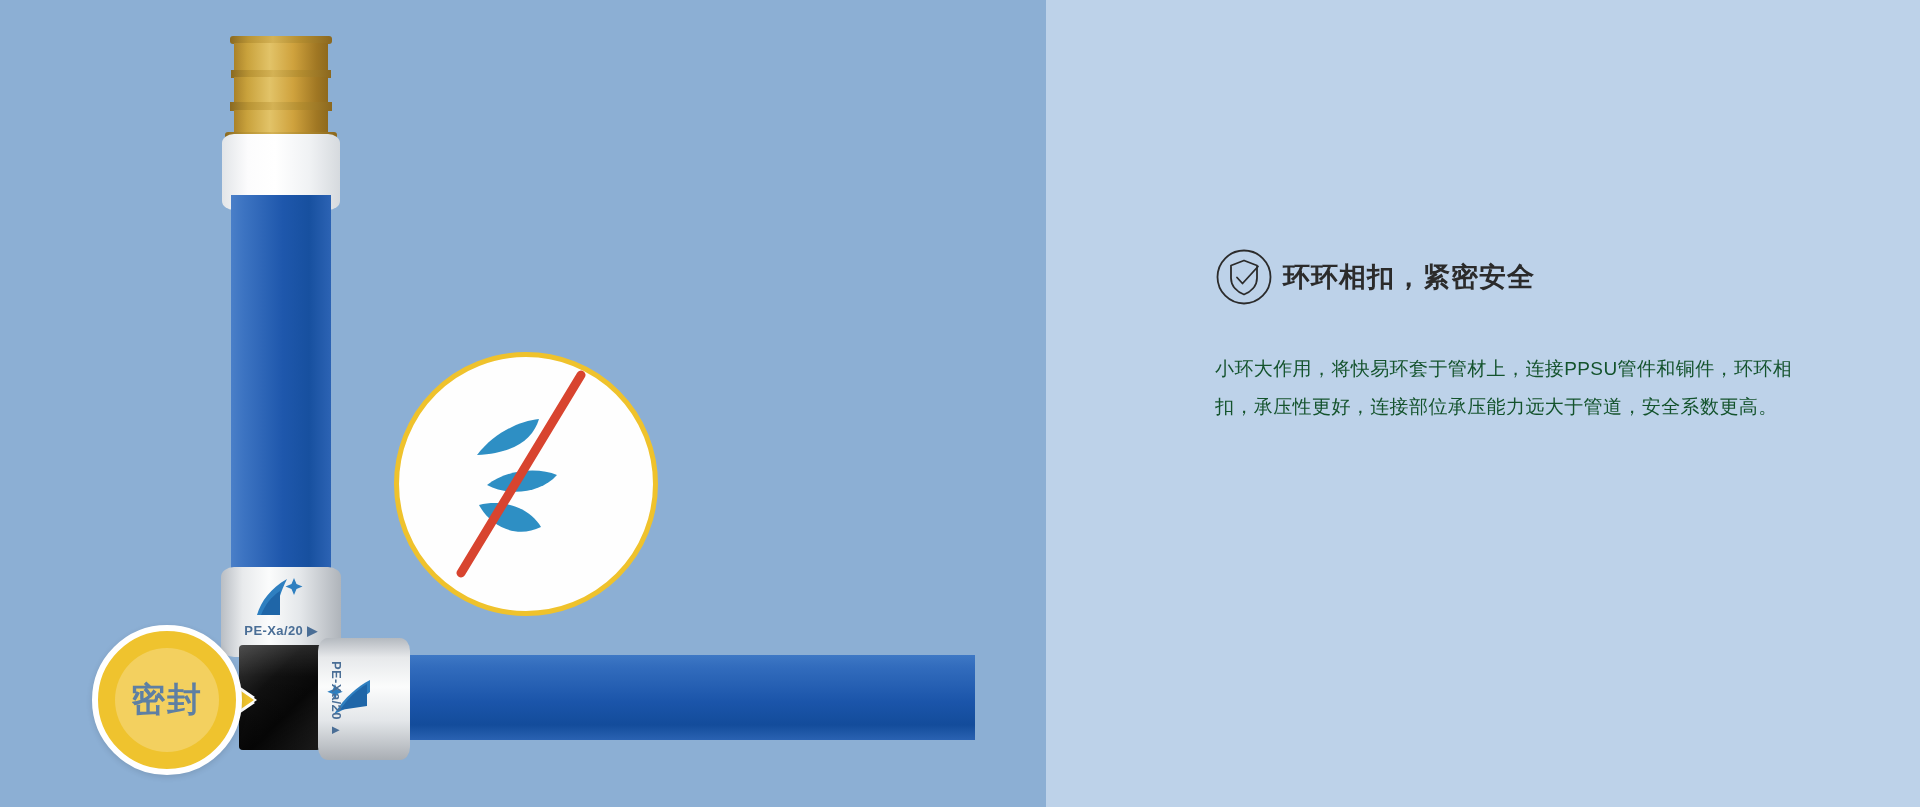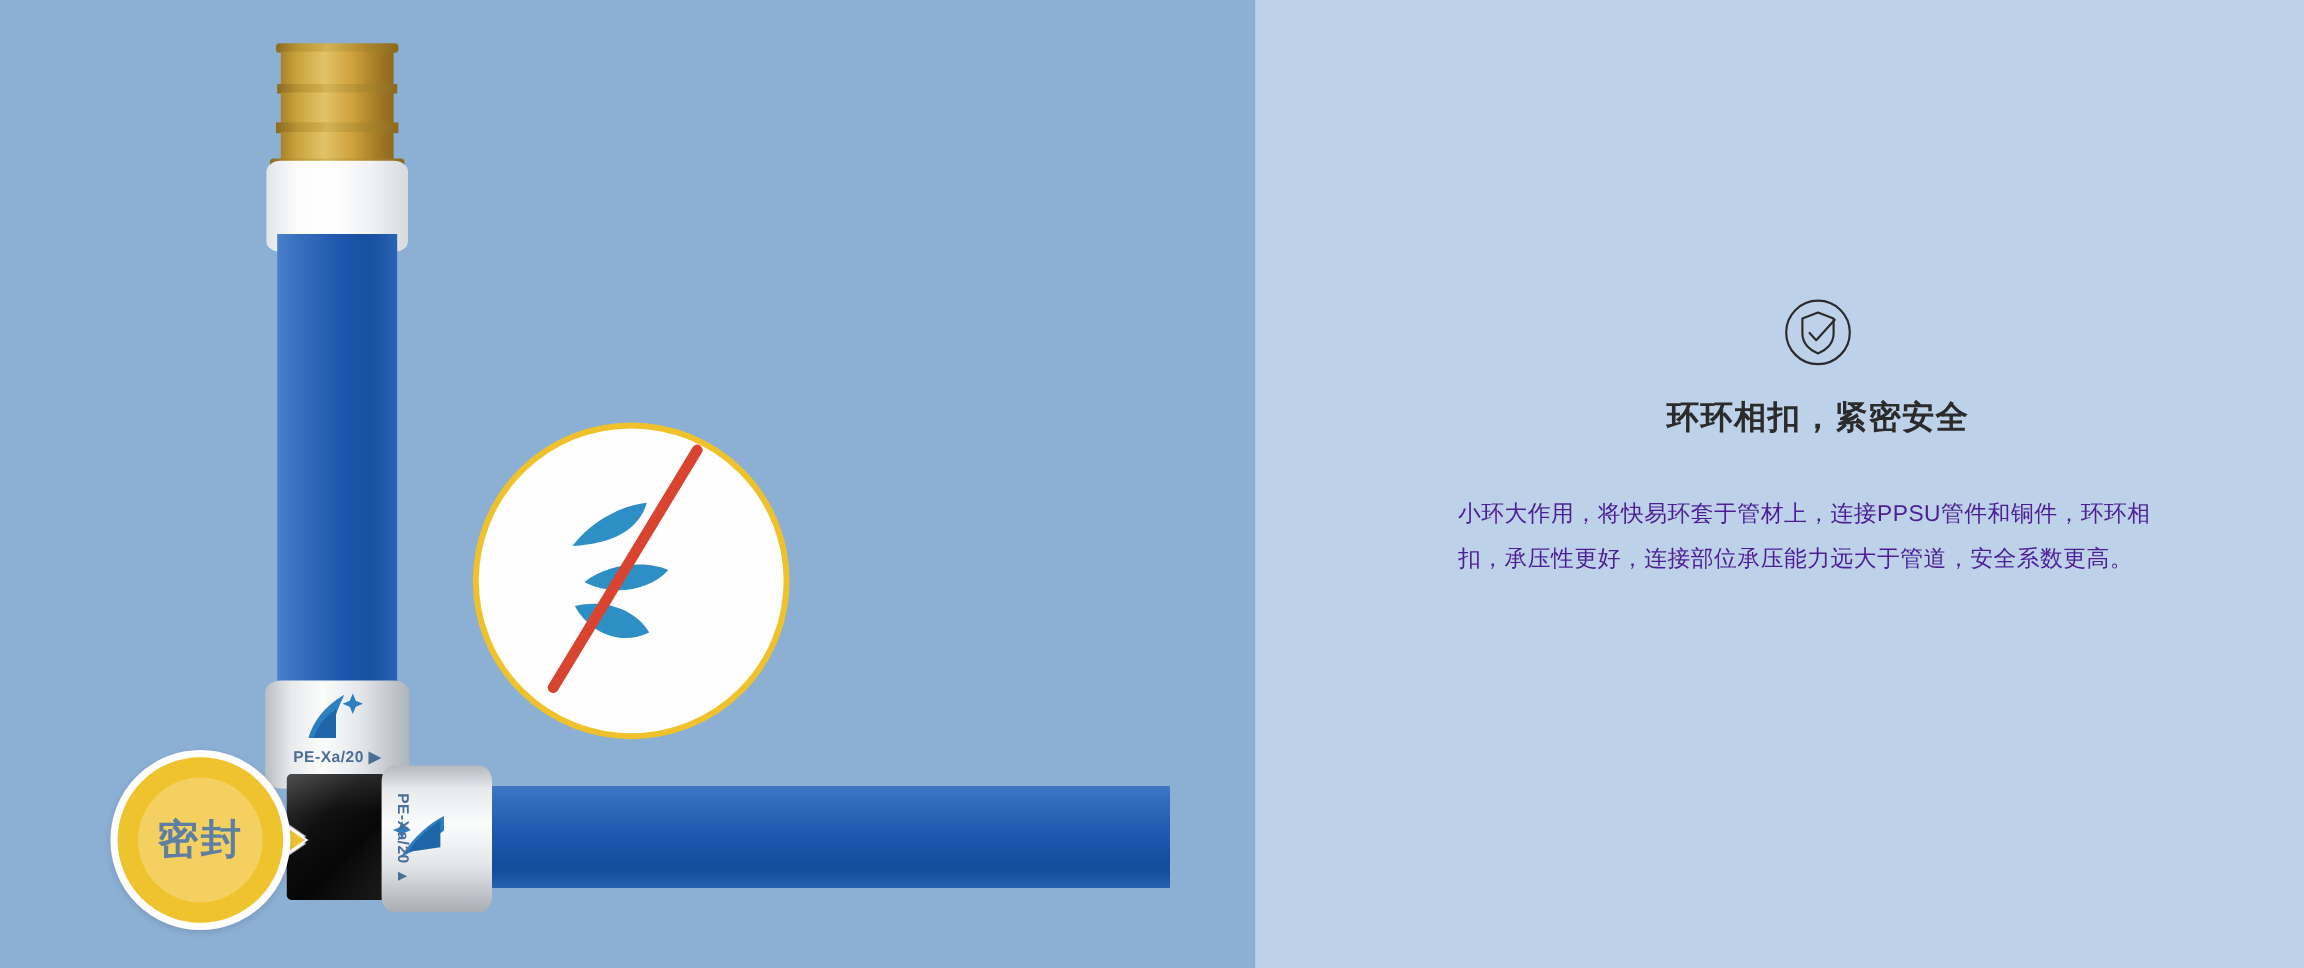"环环相扣，紧密安全" .info-head { flex-direction: column -> none; gap: 24px -> 10px }
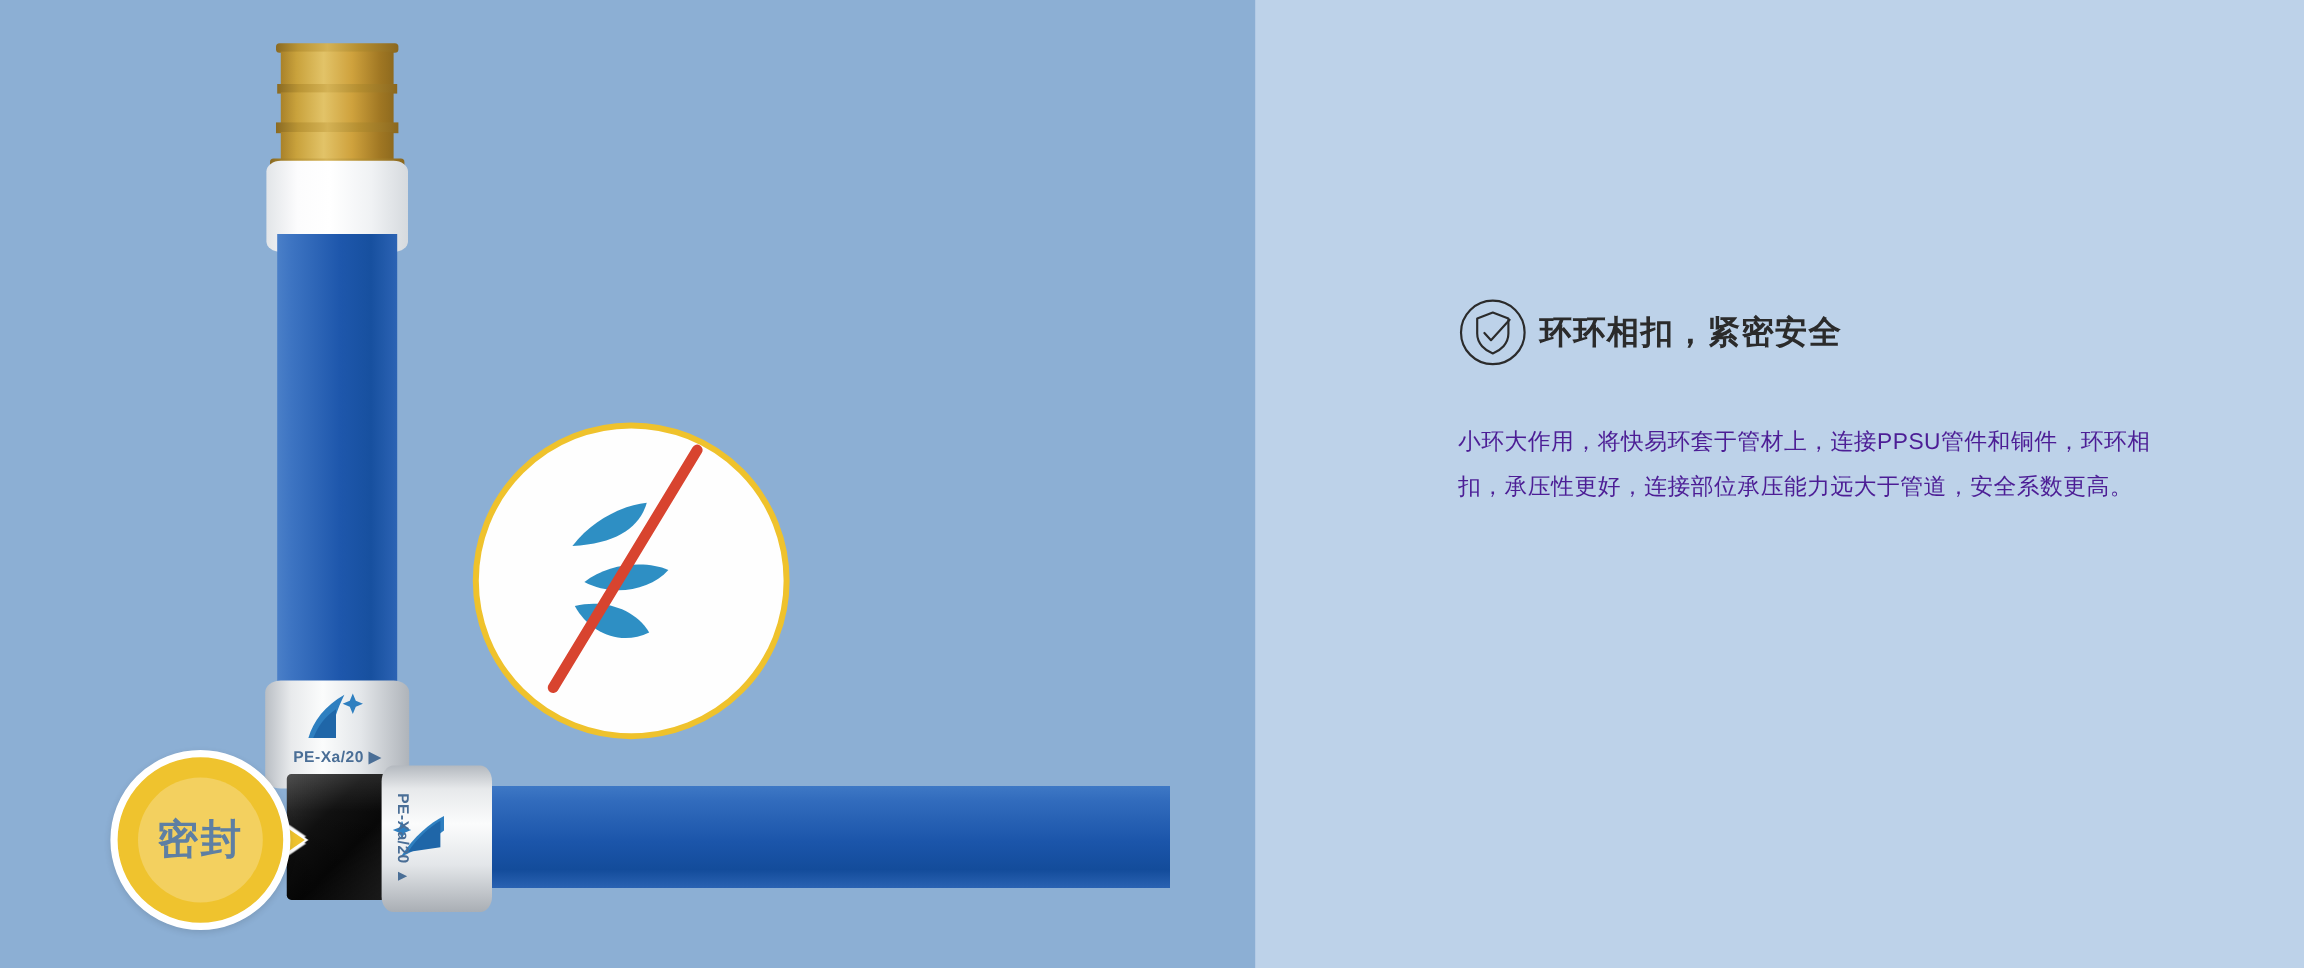"小环大作用，将快易环套于管材上，连接PPSU管件和铜件，环环相扣，承压性更好，连" .info-body { color: #4c1d95 -> #14532d }
